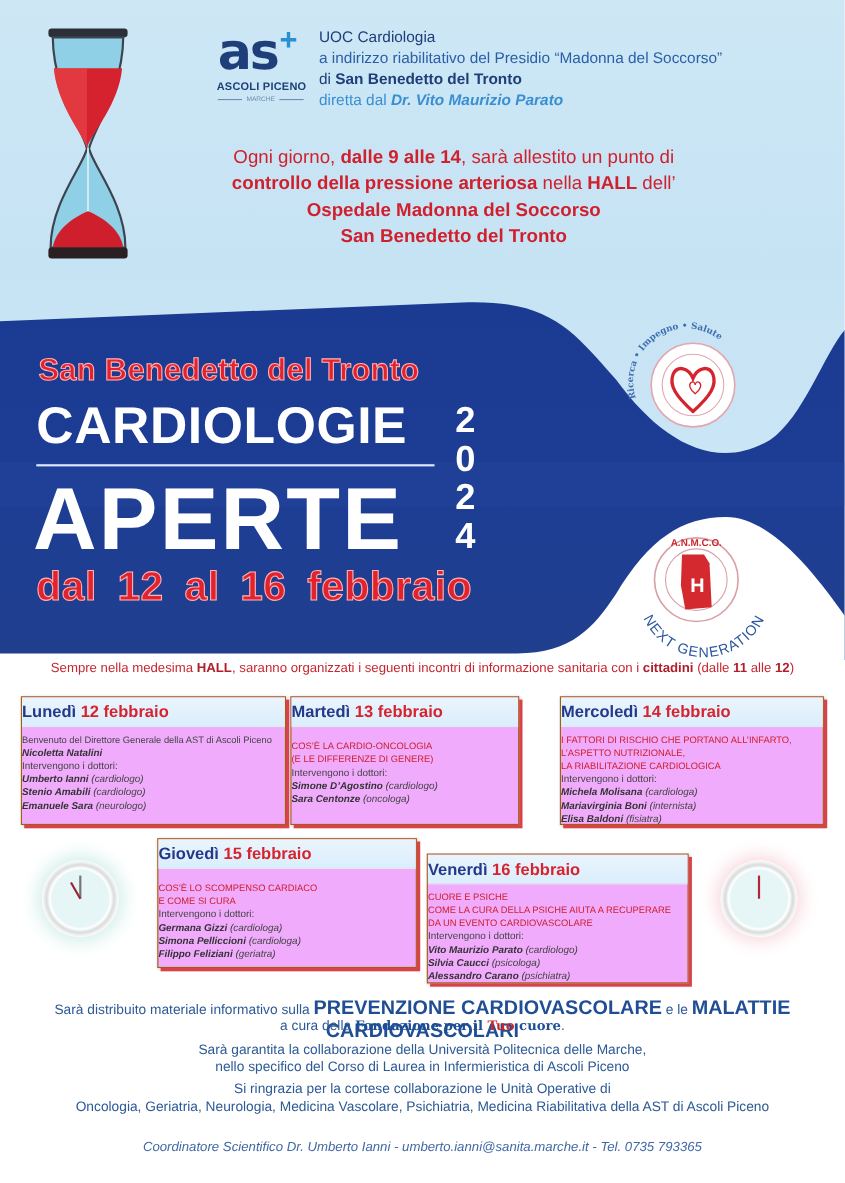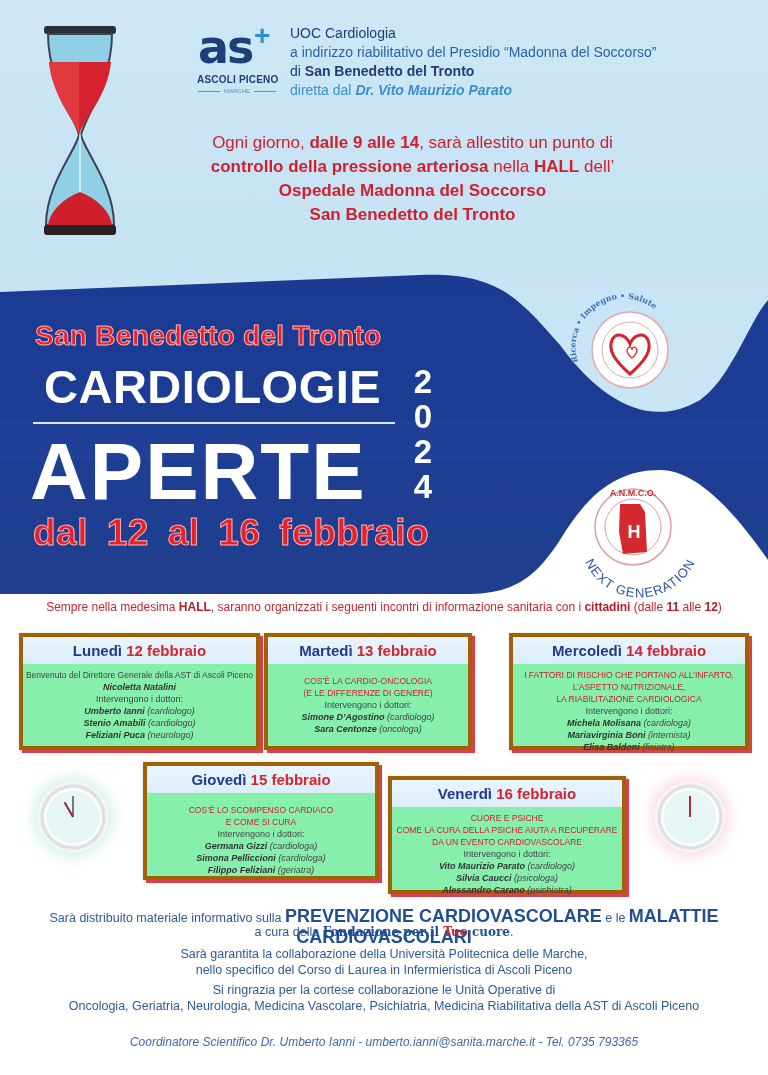"CARDIOLOGIE" .cardio { left: 44px -> 33px }
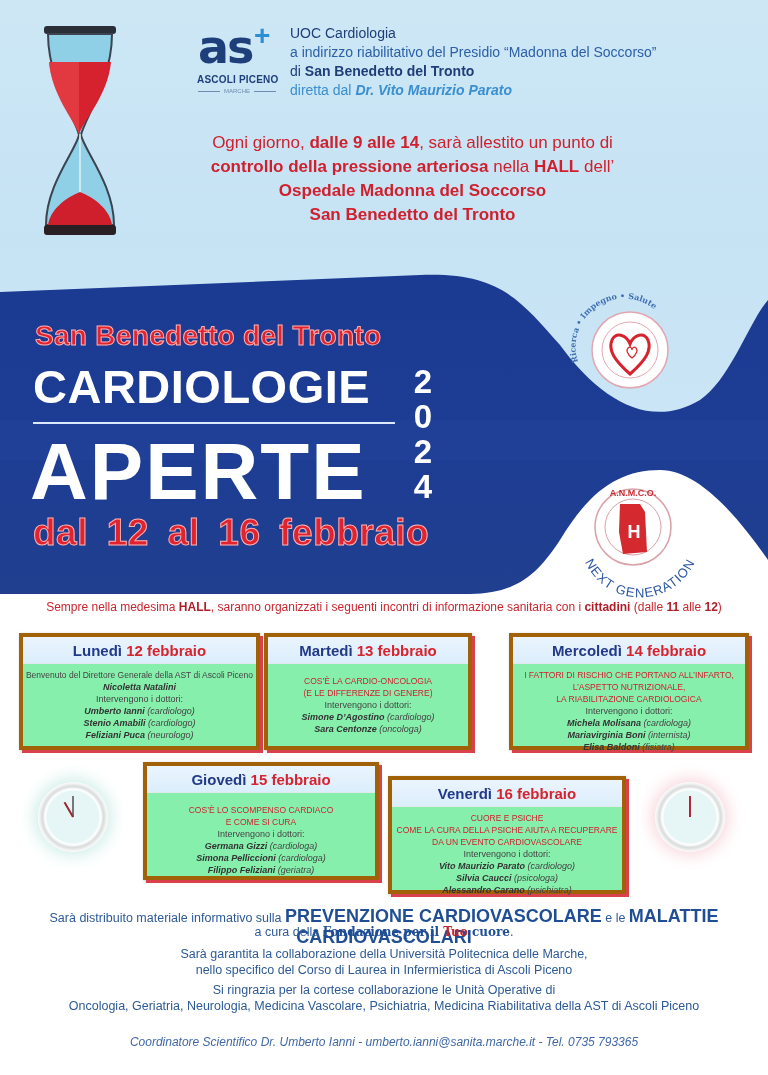"Lunedì 12 febbraio" .card { background: #86efac -> #f0abfc; border: 4px solid #a16207 -> 1px solid #a16207; text-align: center -> none }
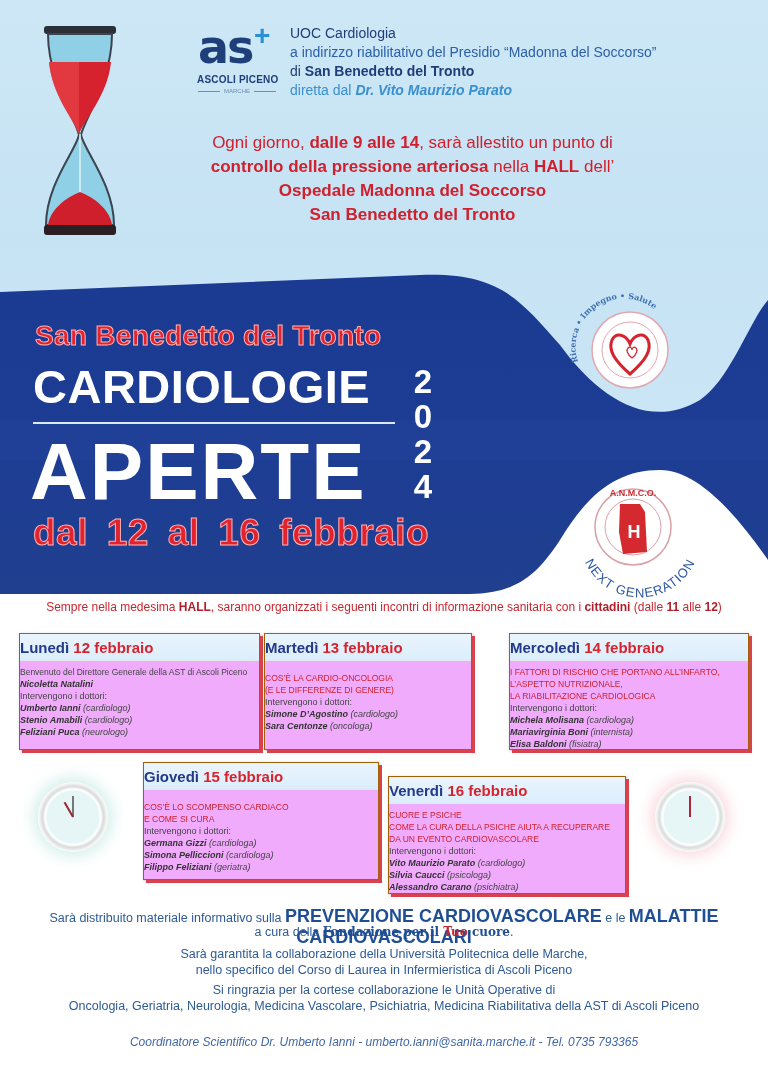"Feliziani Puca" b { text: Feliziani Puca -> Emanuele Sara }
